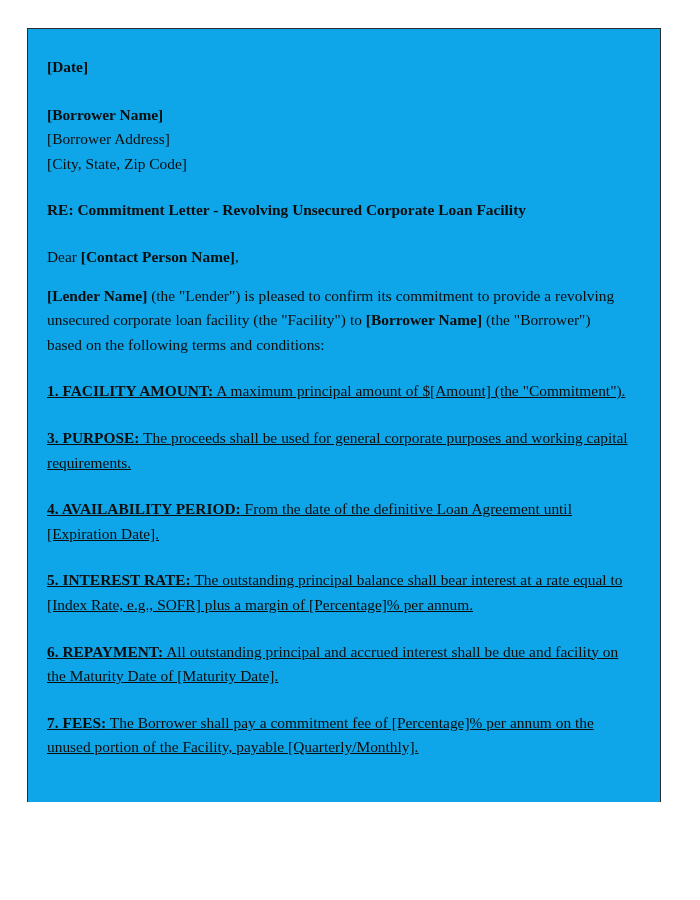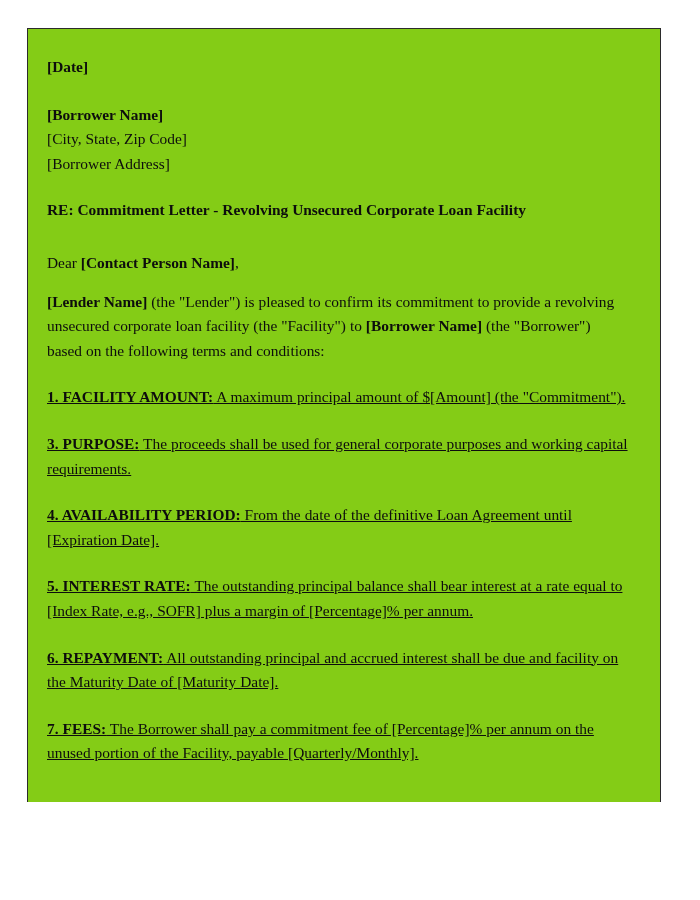"[Date]" .page { background: #84cc16 -> #0ea5e9 }
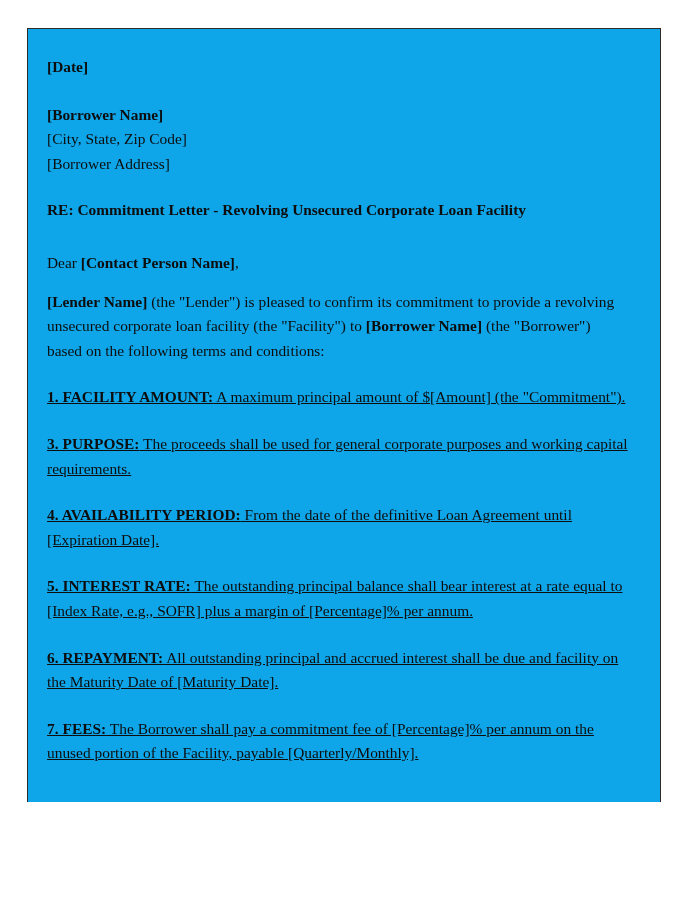"[City, State, Zip Code]" span.doc-line { order: before "[Borrower Address]" -> after "[Borrower Address]" }
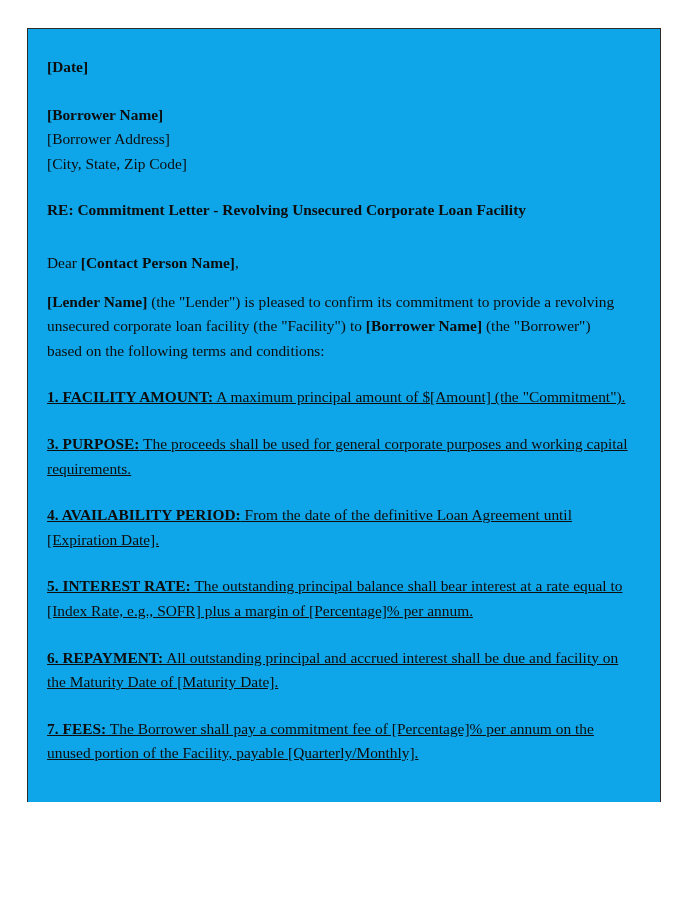"RE: Commitment Letter - Revolving" .blk-re { margin-bottom: 28px -> 22px }
